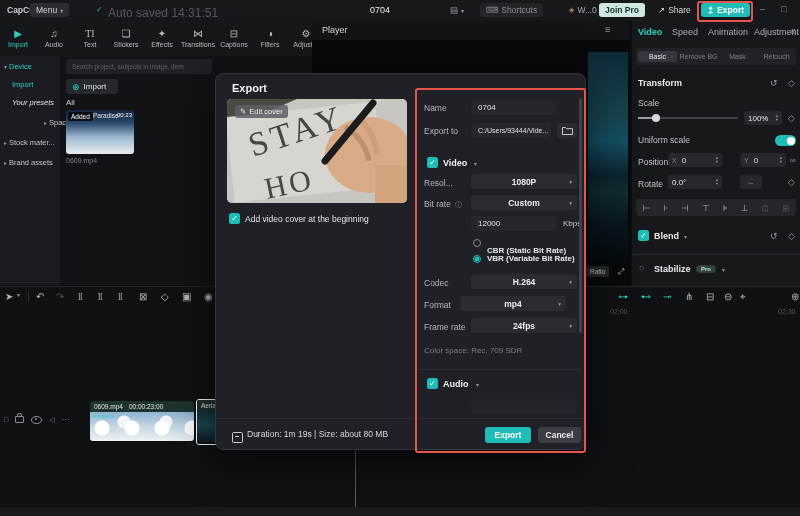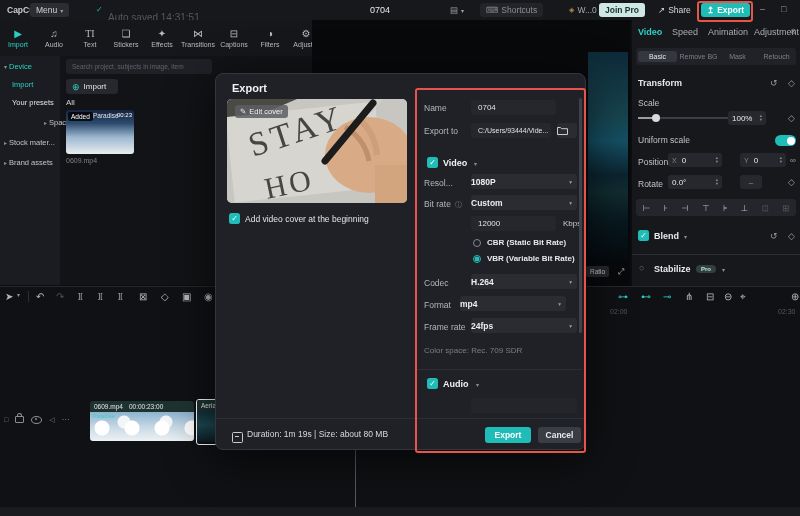"Auto saved 14:31:51" span.abs { font-size: 10px -> 12px; top: 12px -> 6px }
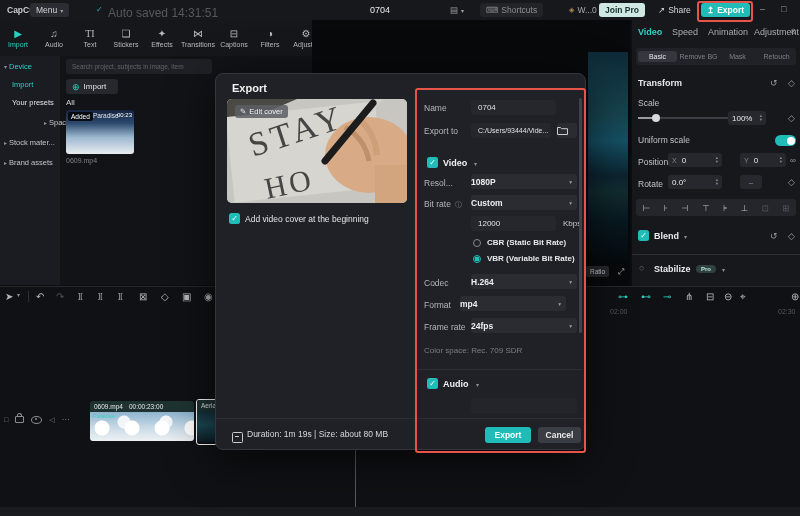"Player" div.playerhead { html: none -> <div> <span>Player</span> <span>≡</span> </div> }
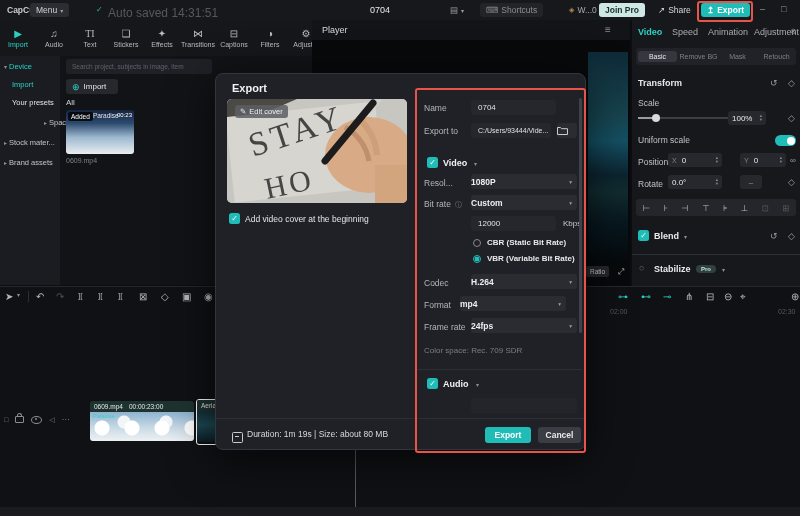"Your presets" div.sbitem { font-style: none -> italic }
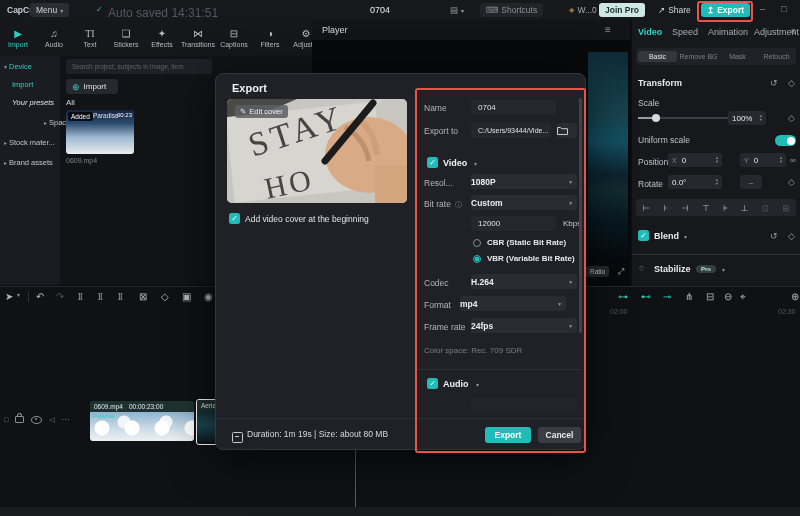"100%" div.vbox { left: 96px -> 112px }
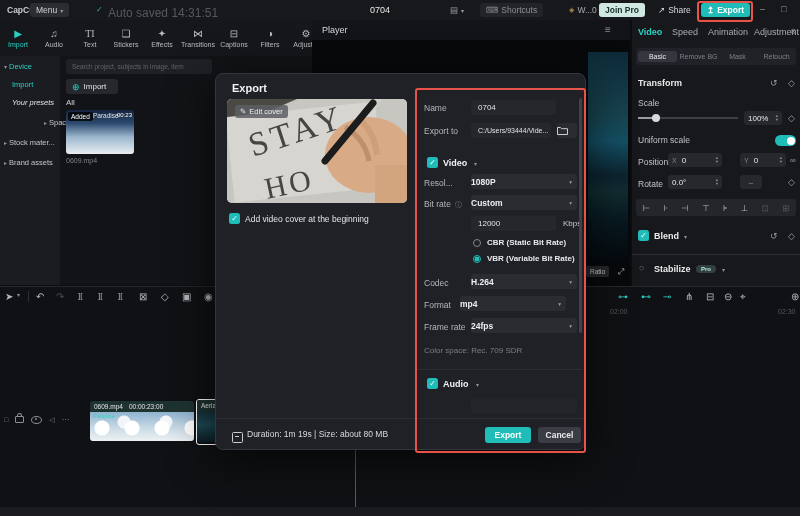"1080P" .ddd { justify-content: flex-start -> center }
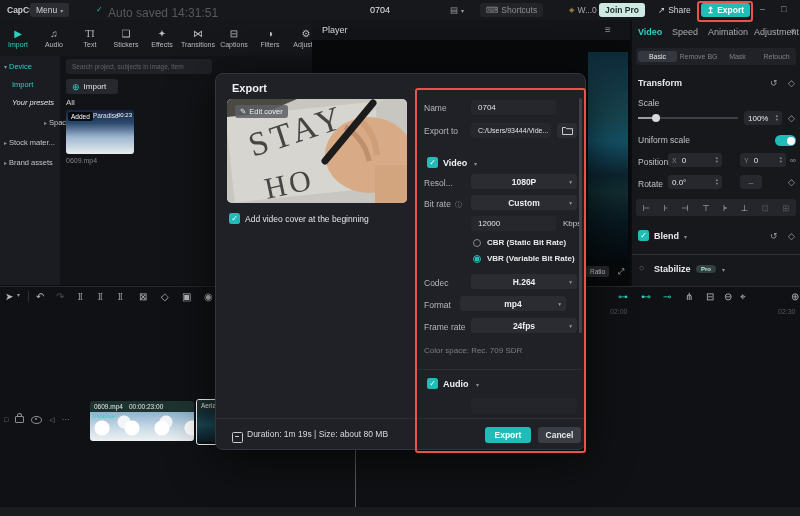"CBR (Static Bit Rate)" span.rlab { top: 164px -> 172px }
